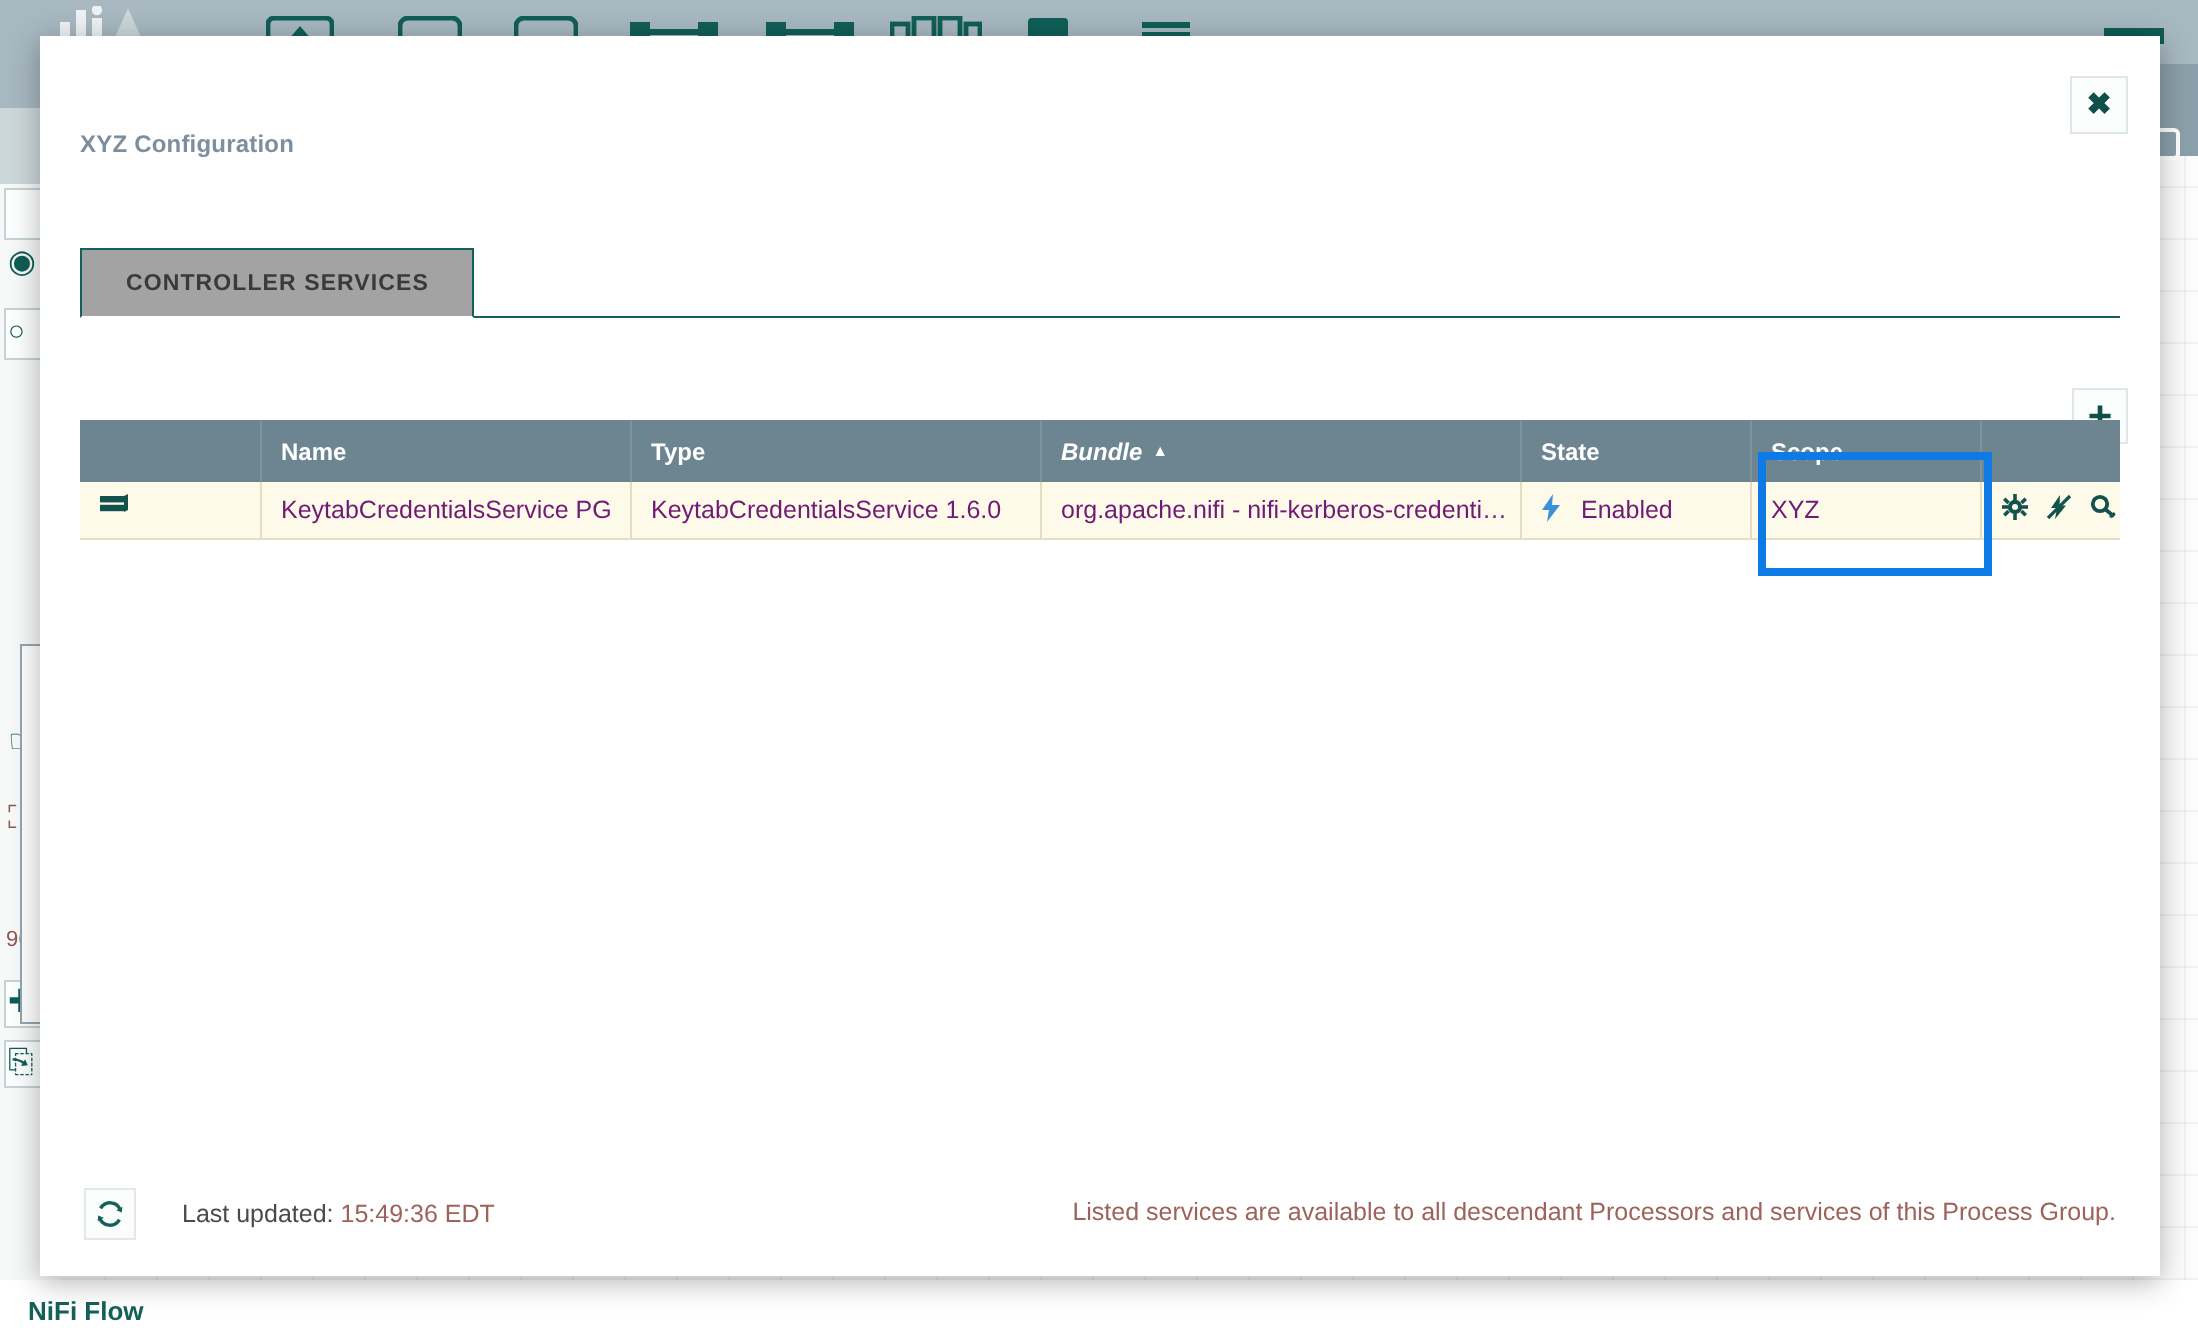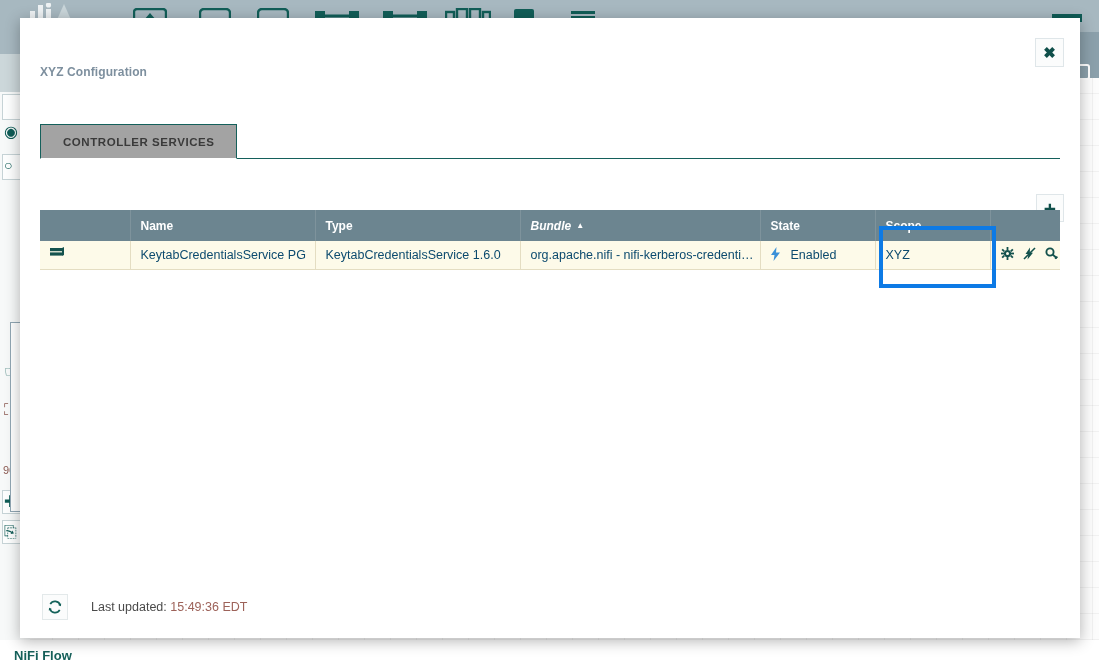"KeytabCredentialsService PG" #services-table tbody td { color: #0c4a6e -> #701a75 }
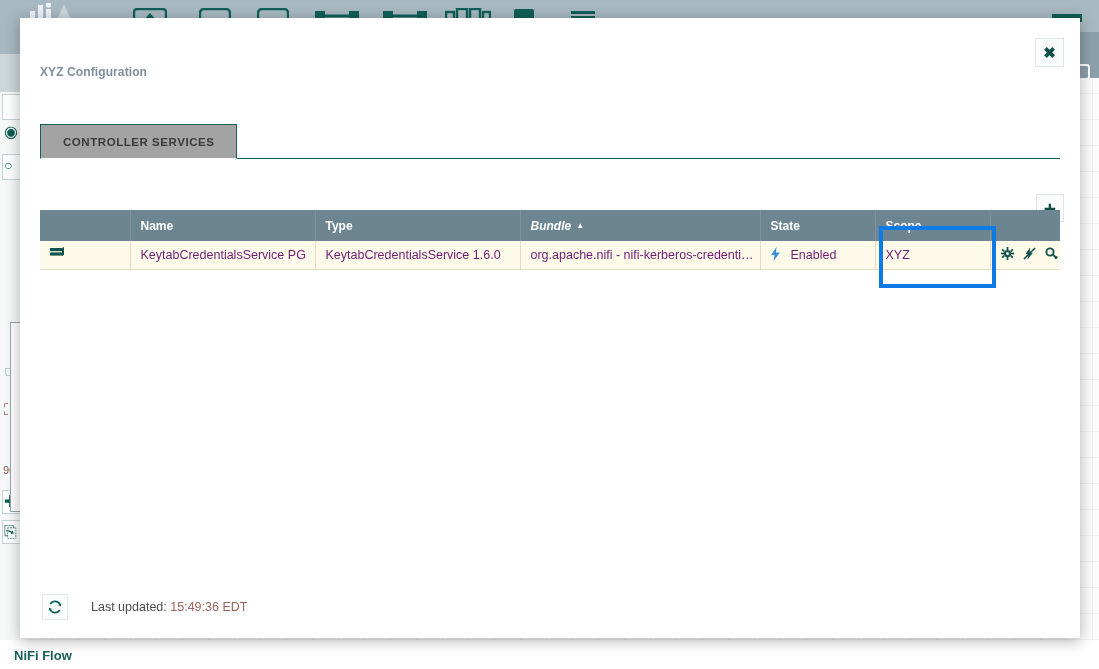"Listed services are available to" div { html: none -> <div>Listed services are available to all descendant Processors and services of this Process Group.</div> }
